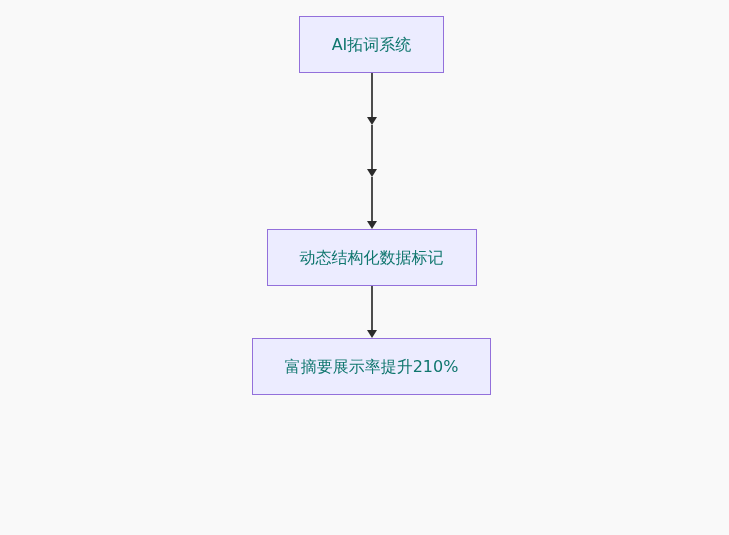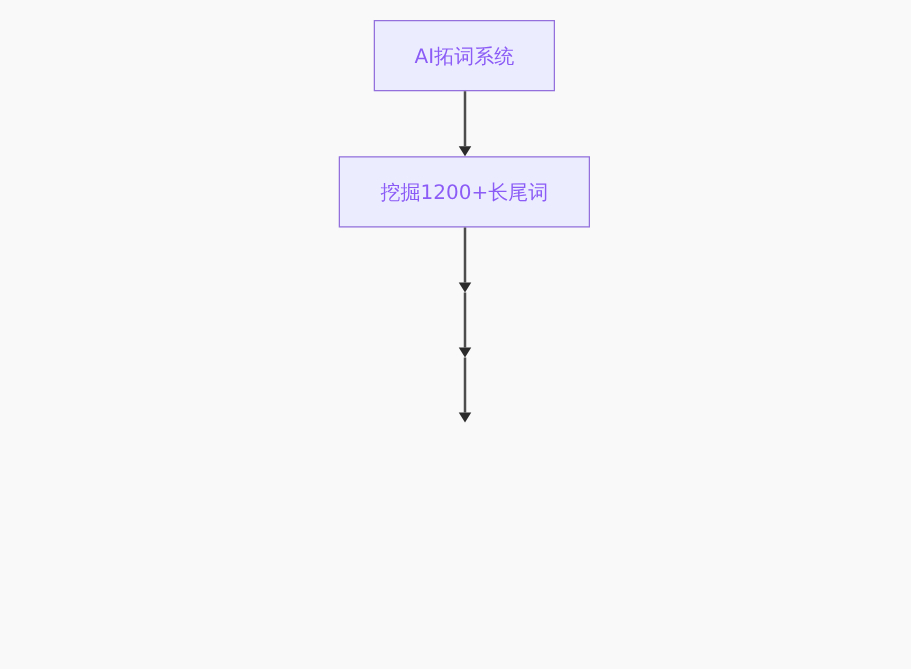"AI拓词系统" .node { color: #8b5cf6 -> #0f766e }
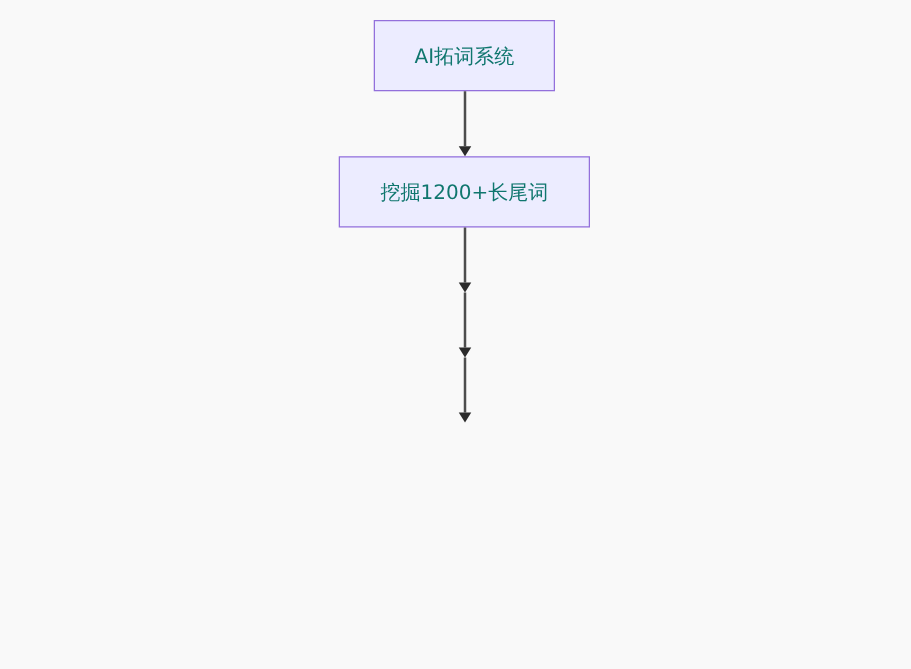"挖掘1200+长尾词" div.node { html: <div>挖掘1200+长尾词</div> -> none }
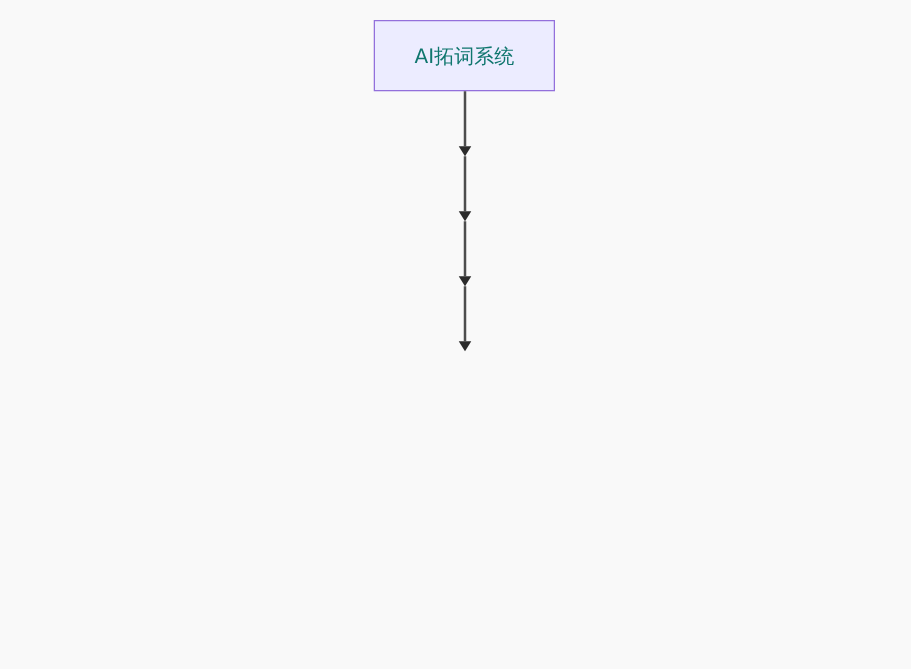"动态结构化数据标记" div.node { html: none -> <div>动态结构化数据标记</div> }
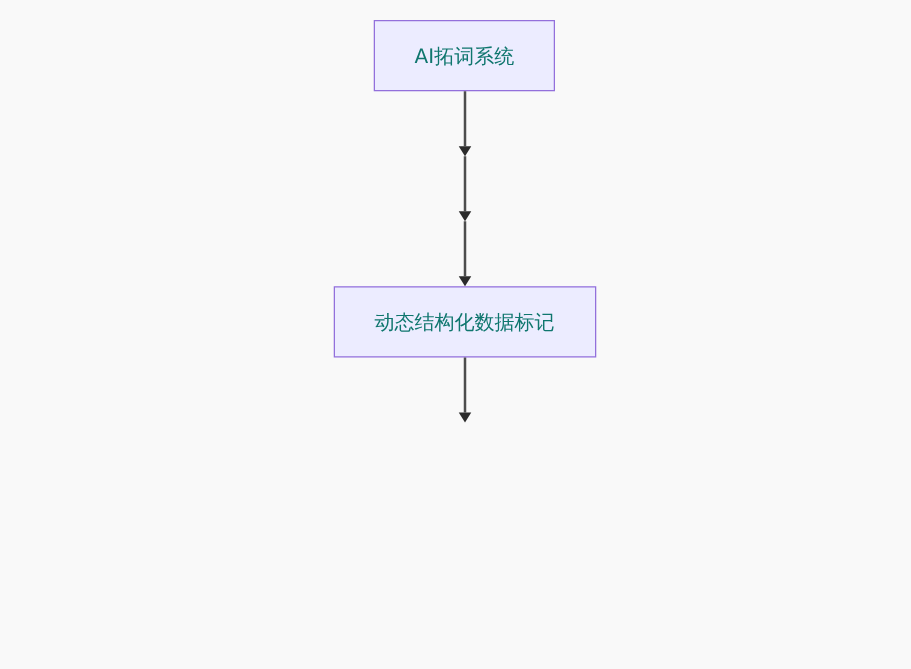"富摘要展示率提升210%" div.node { html: none -> <div>富摘要展示率提升210%</div> }
